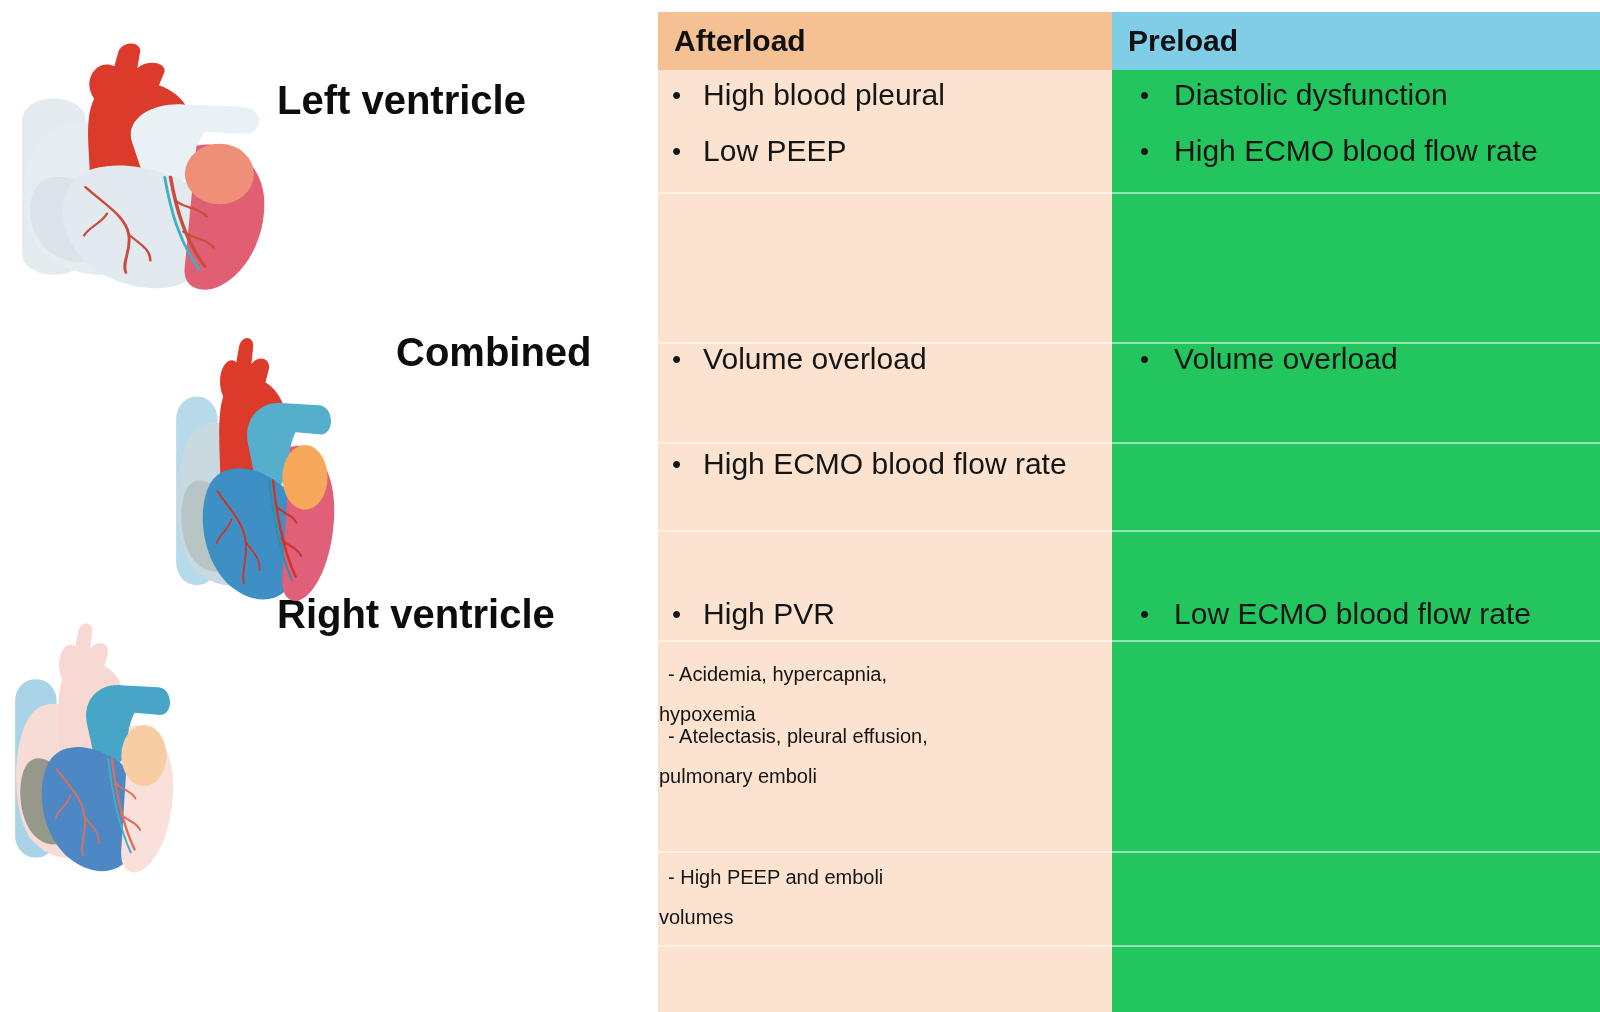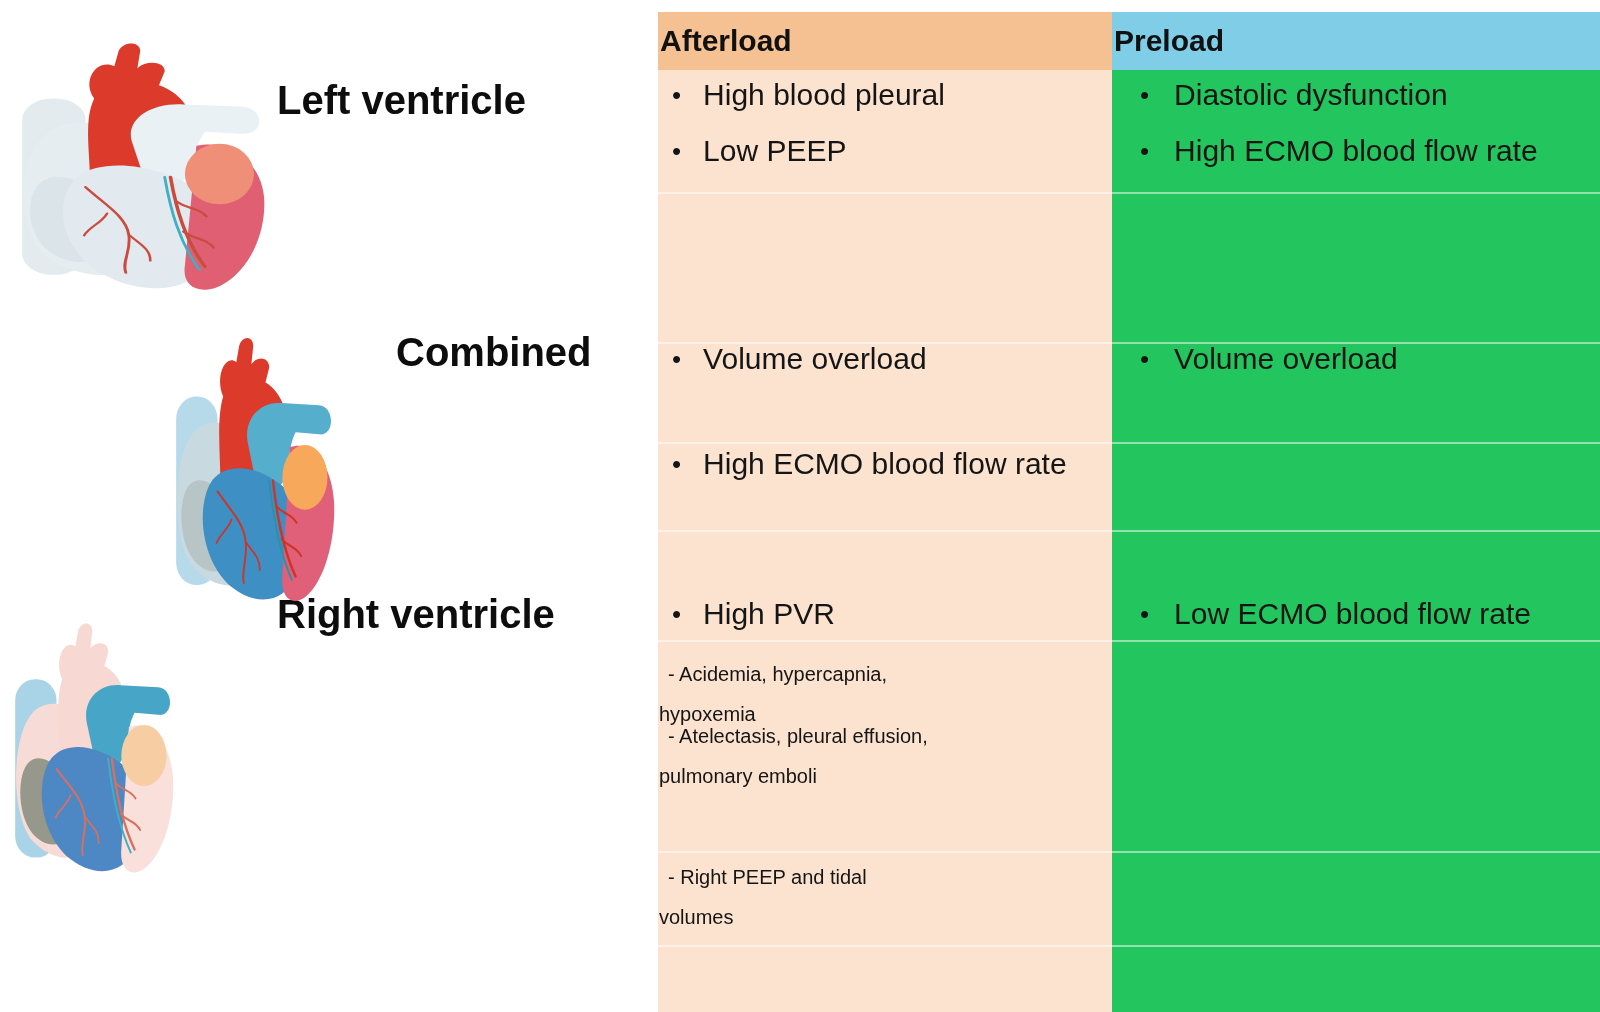"Afterload" .col-header { padding-left: 2px -> 16px }
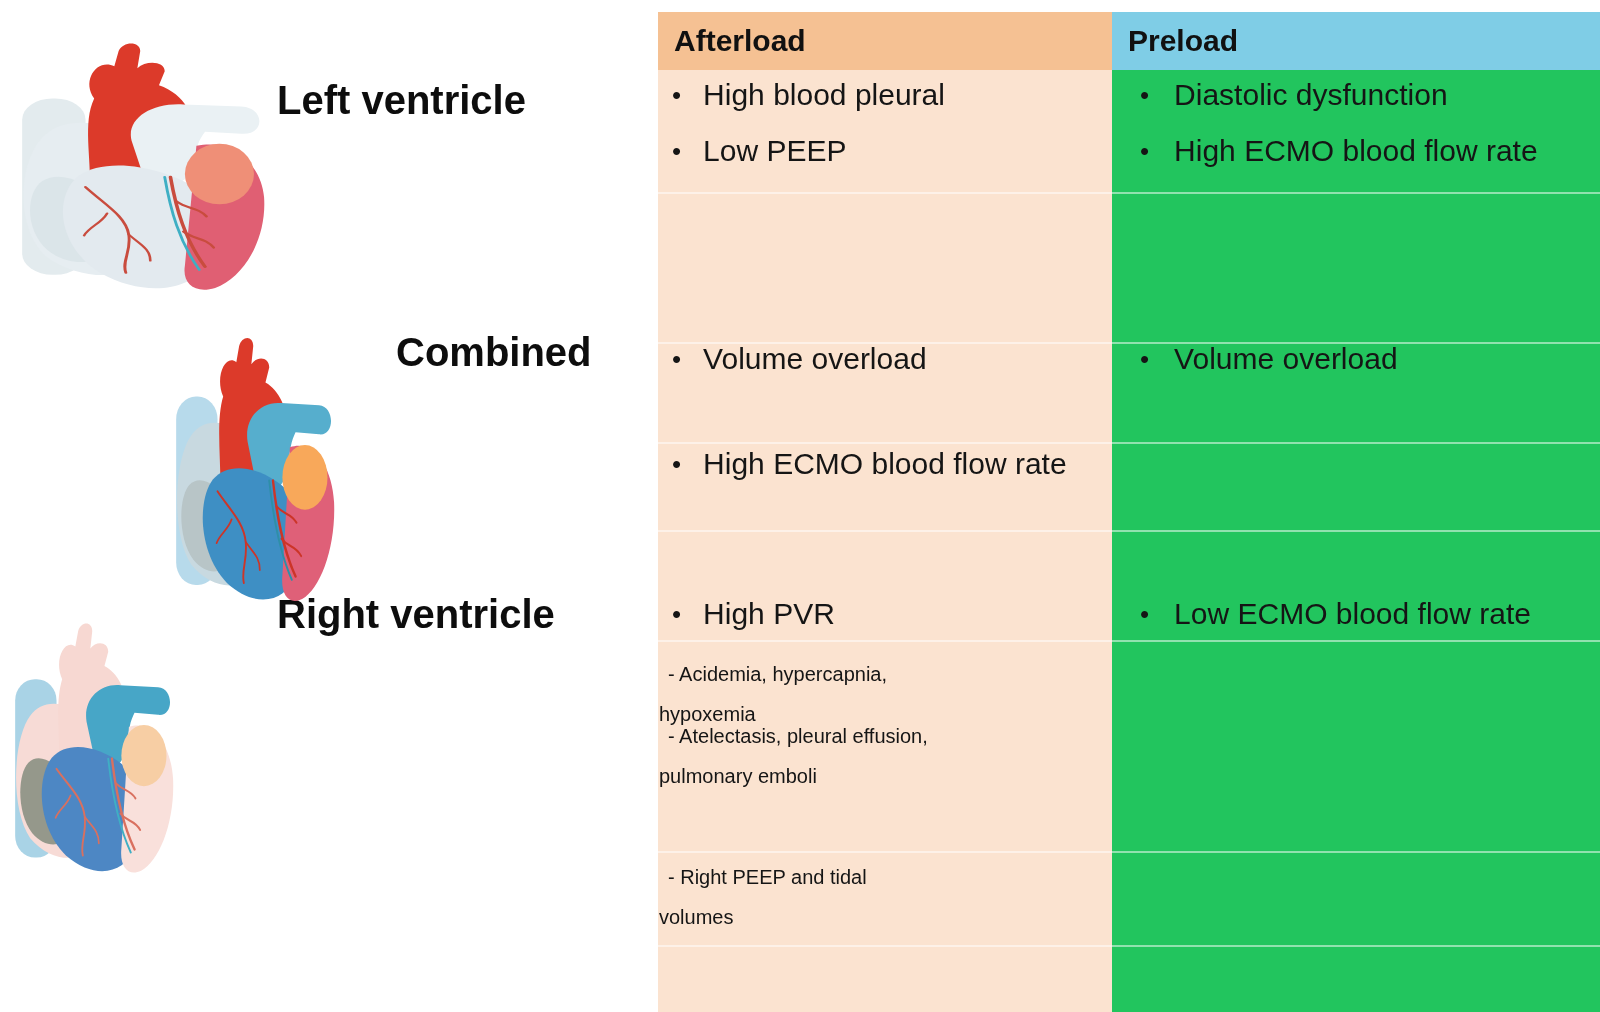"- Right PEEP and tidal" div.dash-item { text: Right PEEP and tidal -> High PEEP and emboli }
